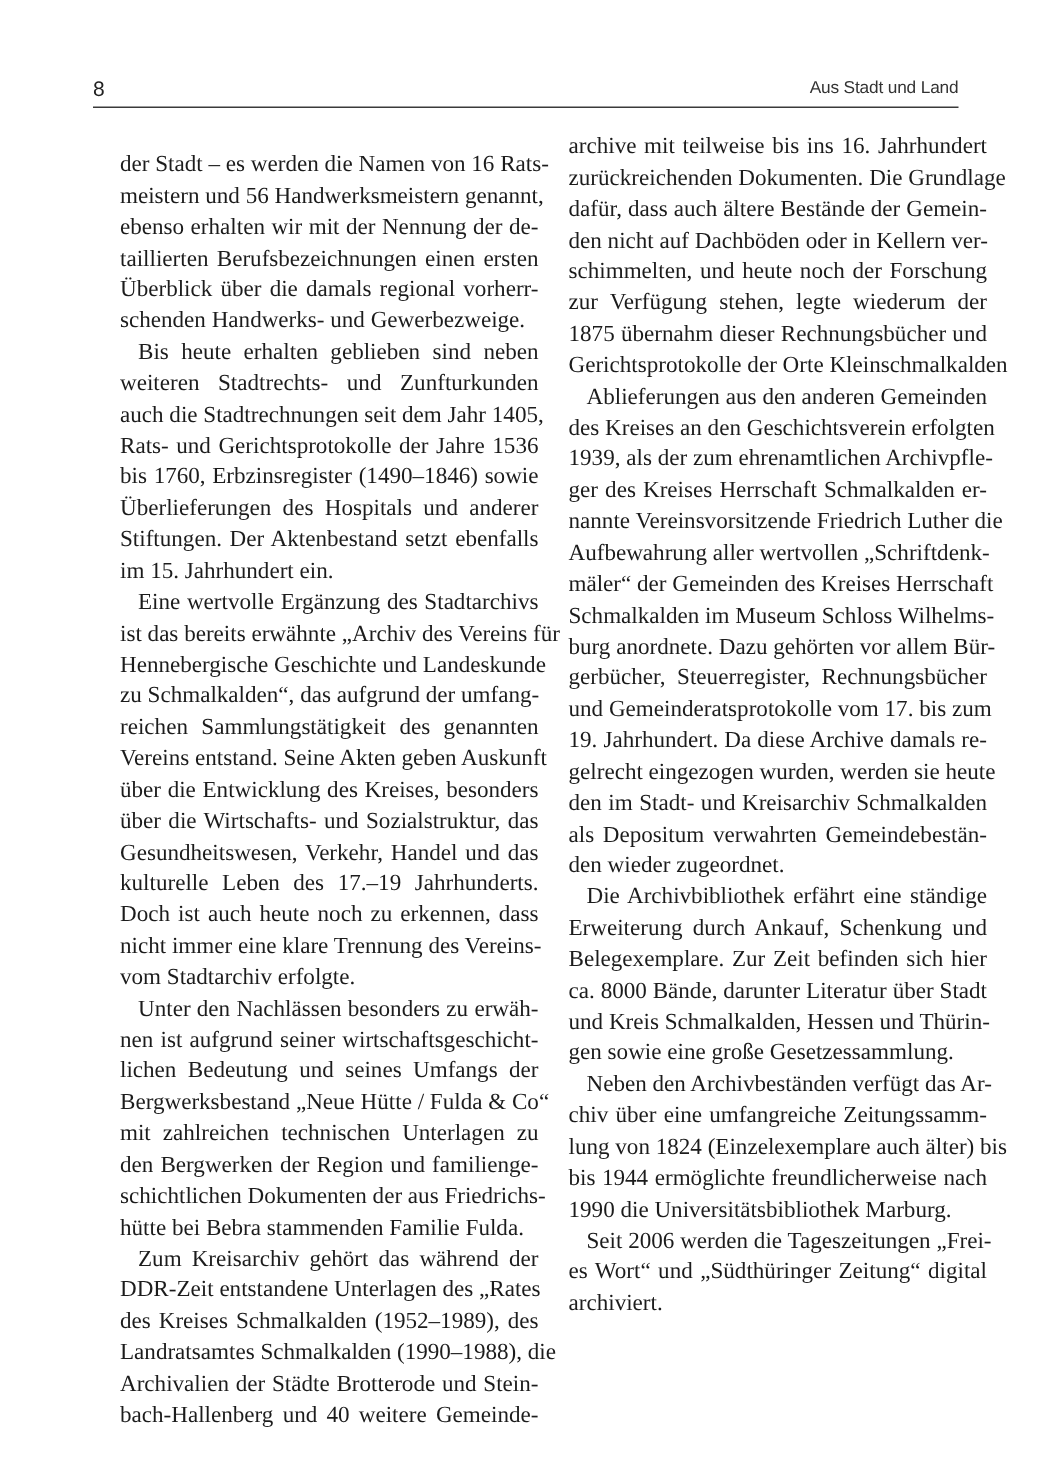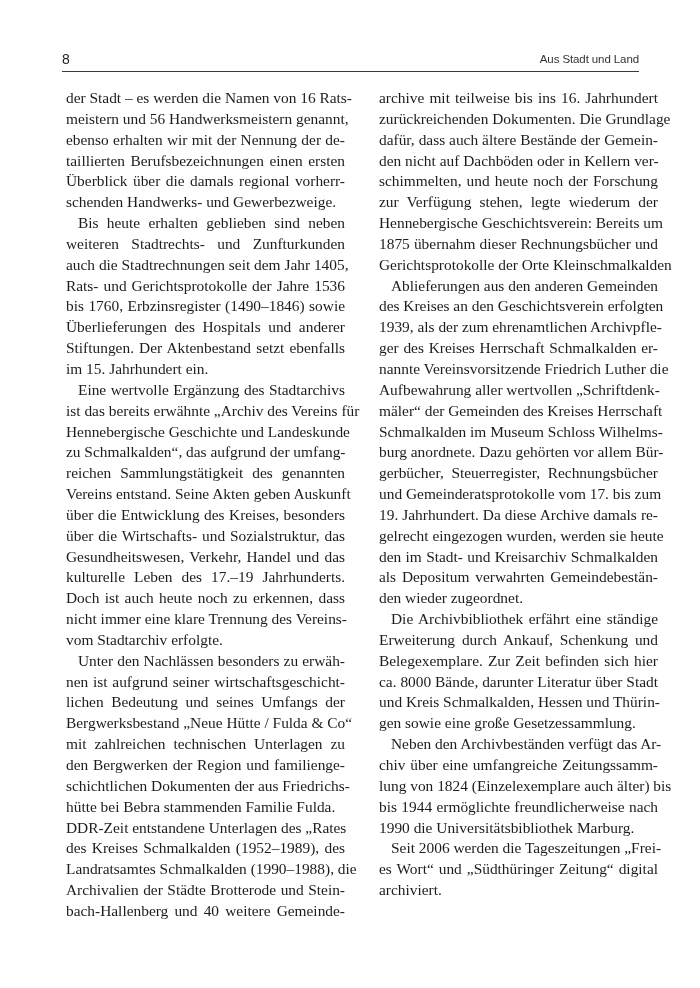"der Stadt – es werden" .col-left { left: 66px -> 80px; margin-top: none -> 12px }
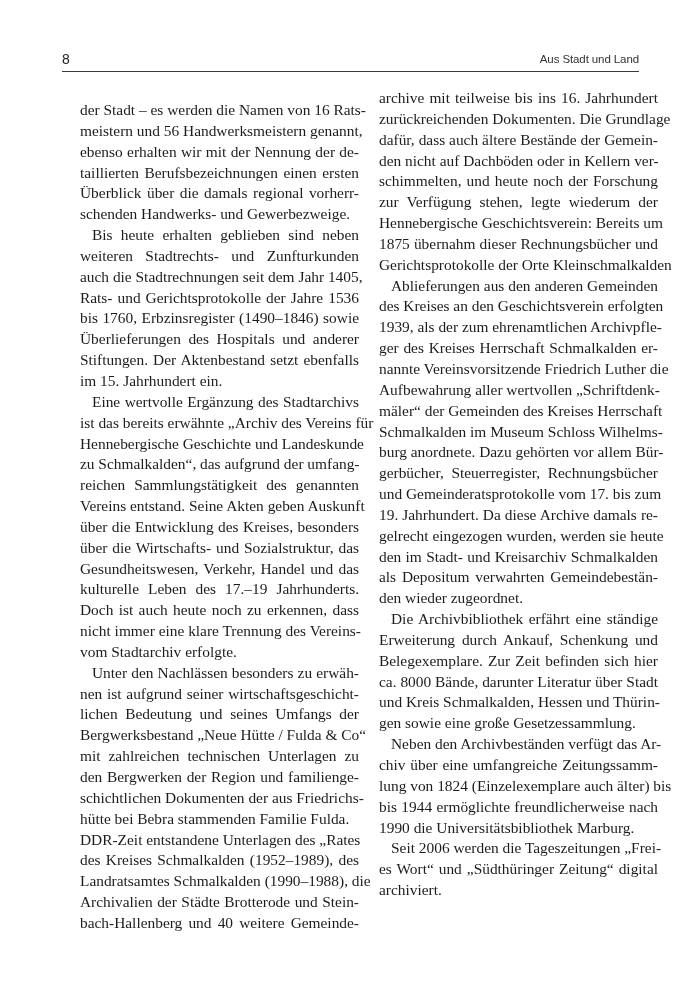"Hennebergische Geschichtsverein: Bereits" span.line { html: <span>Hennebergische Geschichtsverein: Bereits um</span> -> none }
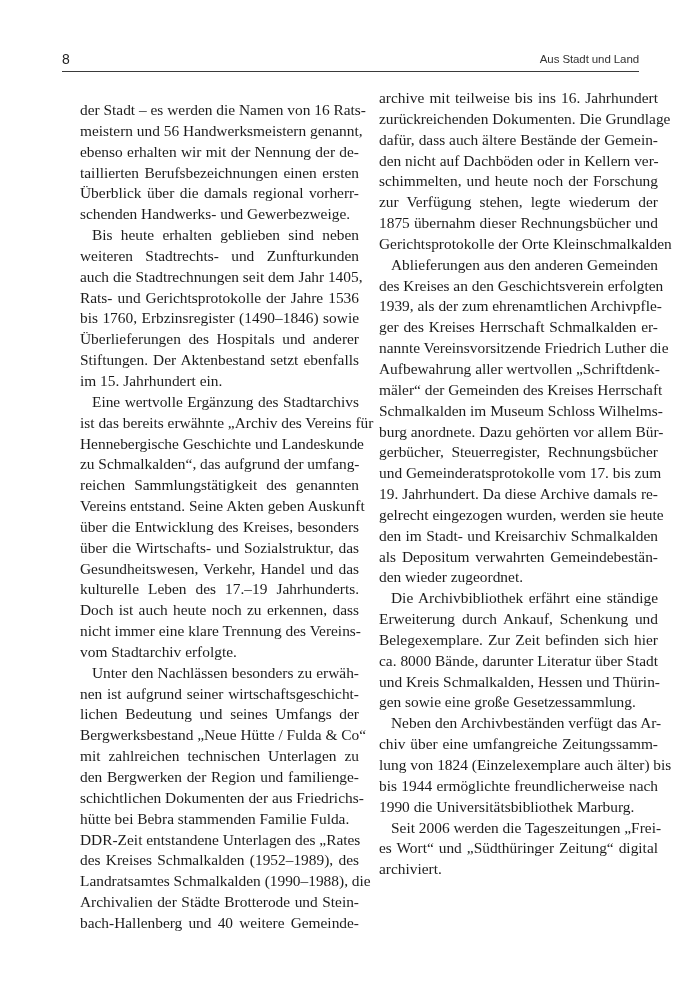"Zum Kreisarchiv gehört das während" span.line { html: none -> <span>Zum Kreisarchiv gehört das während der</span> }
